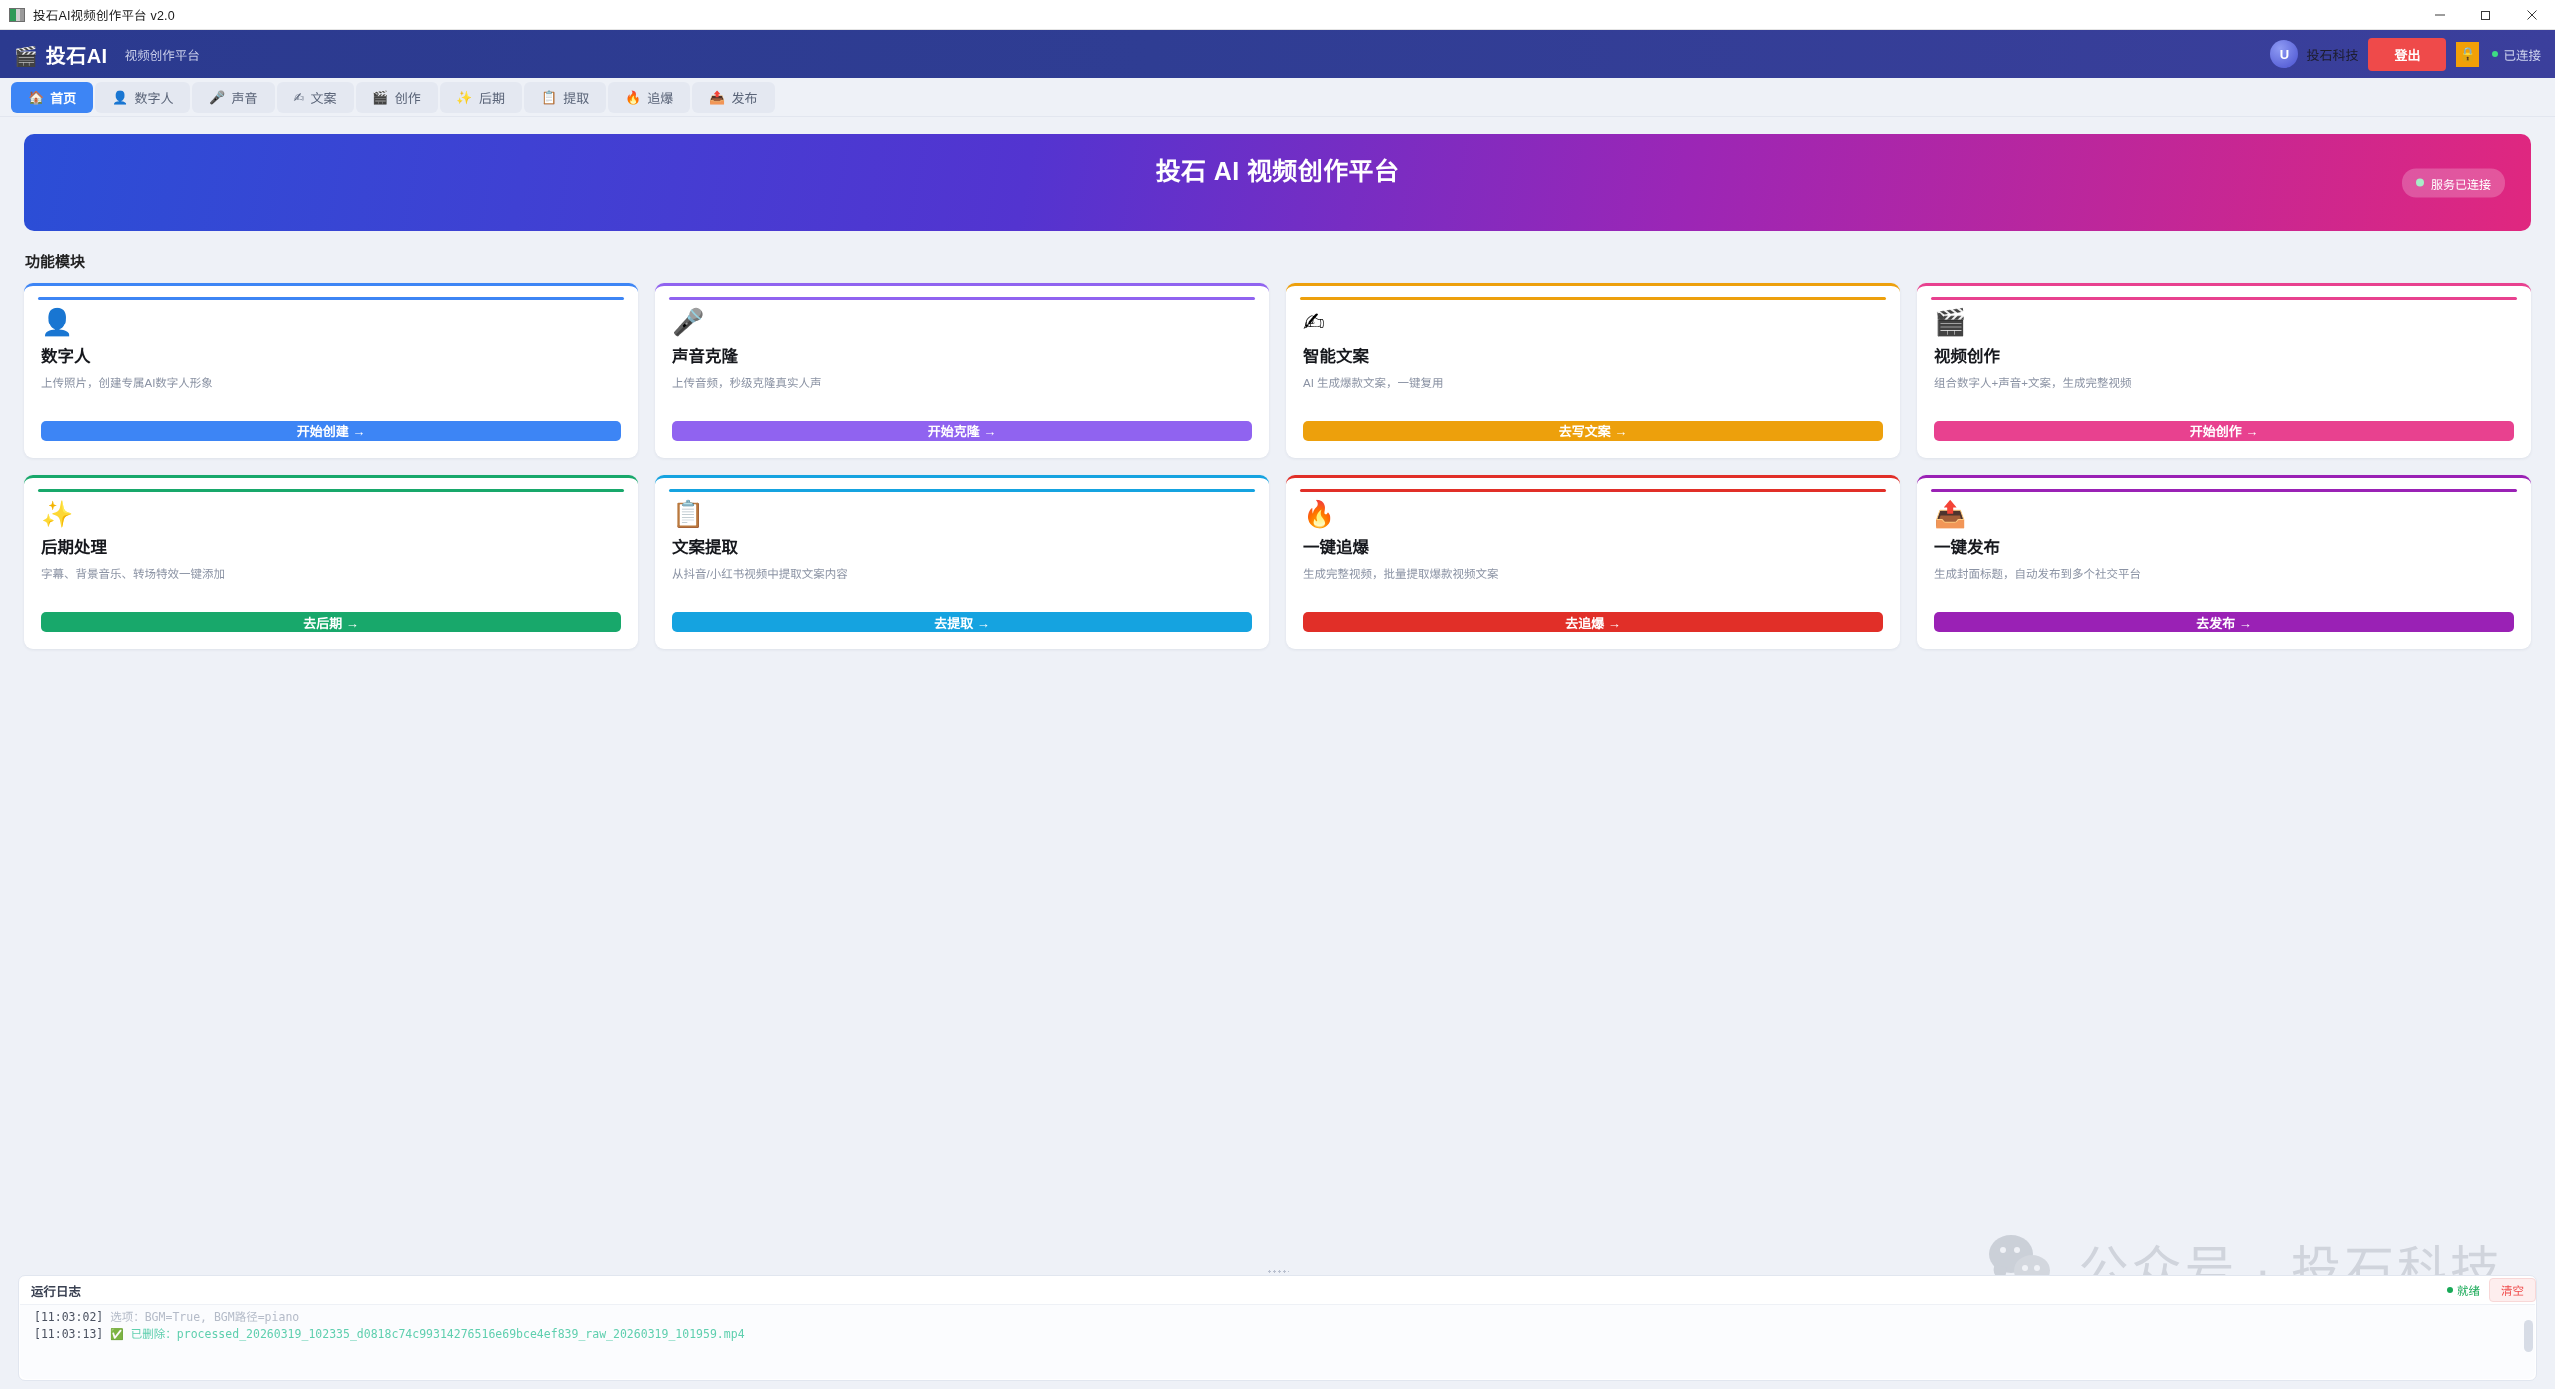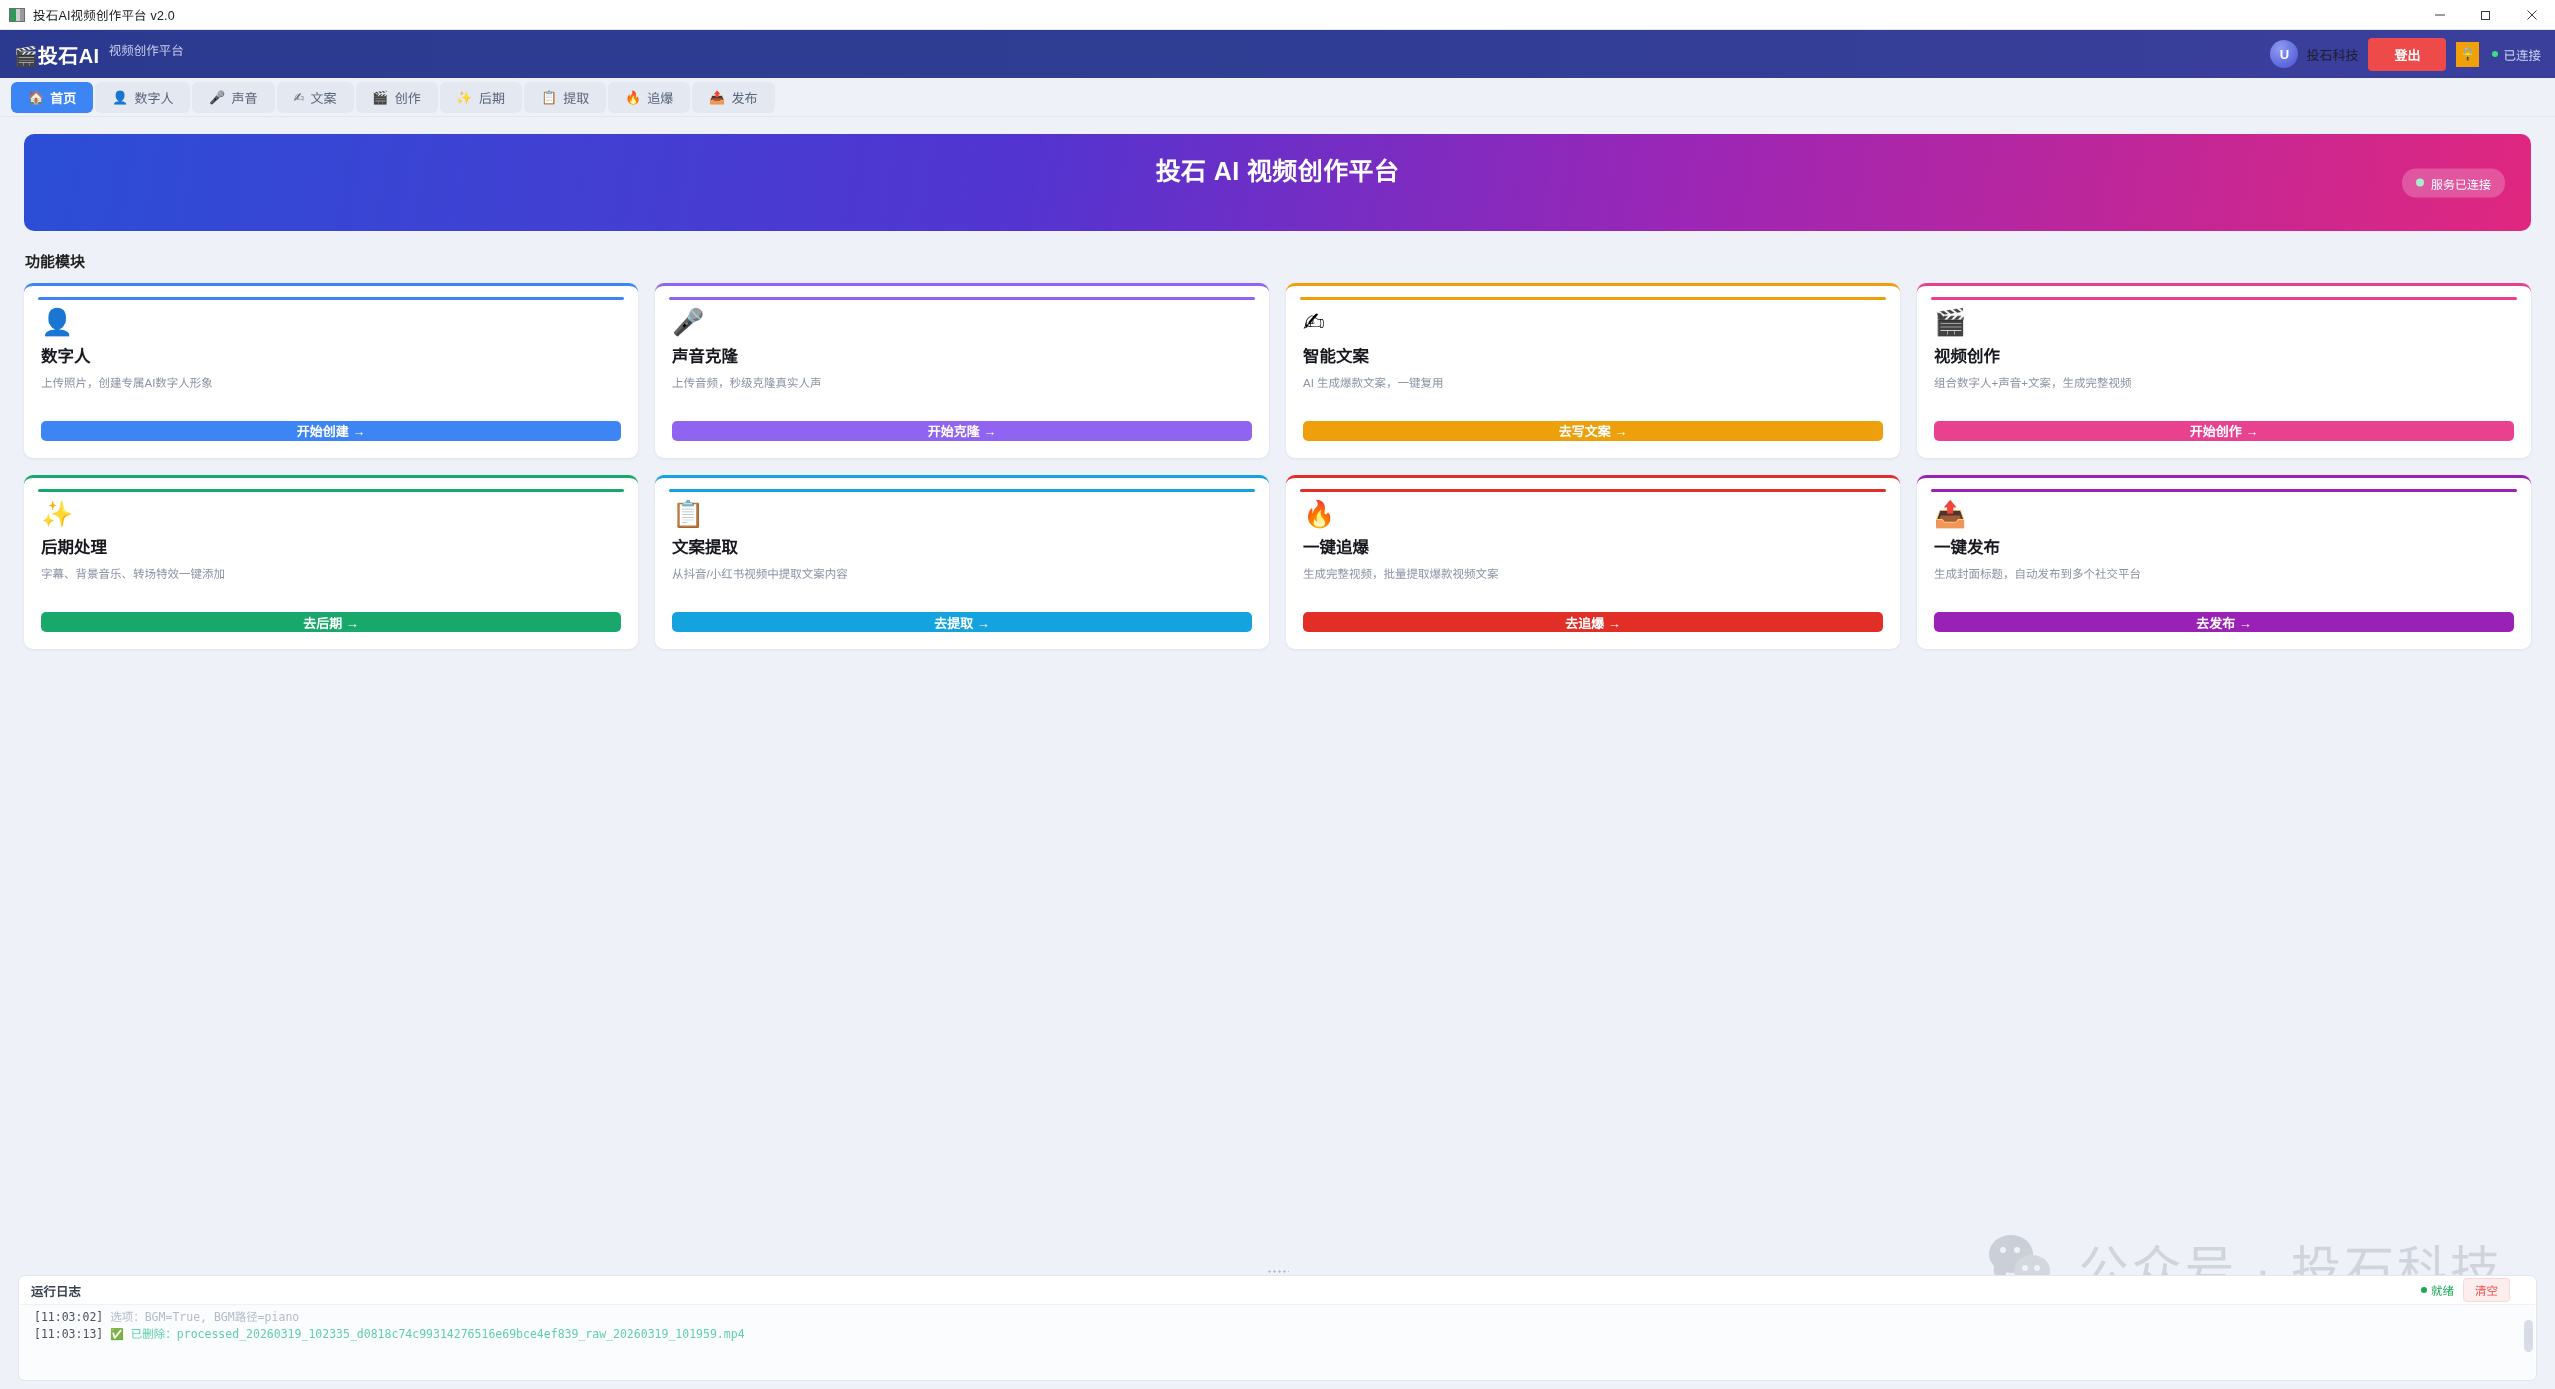"投石AI" .brand { align-items: flex-start -> center; gap: 9px -> 17px; margin-left: none -> 8px }
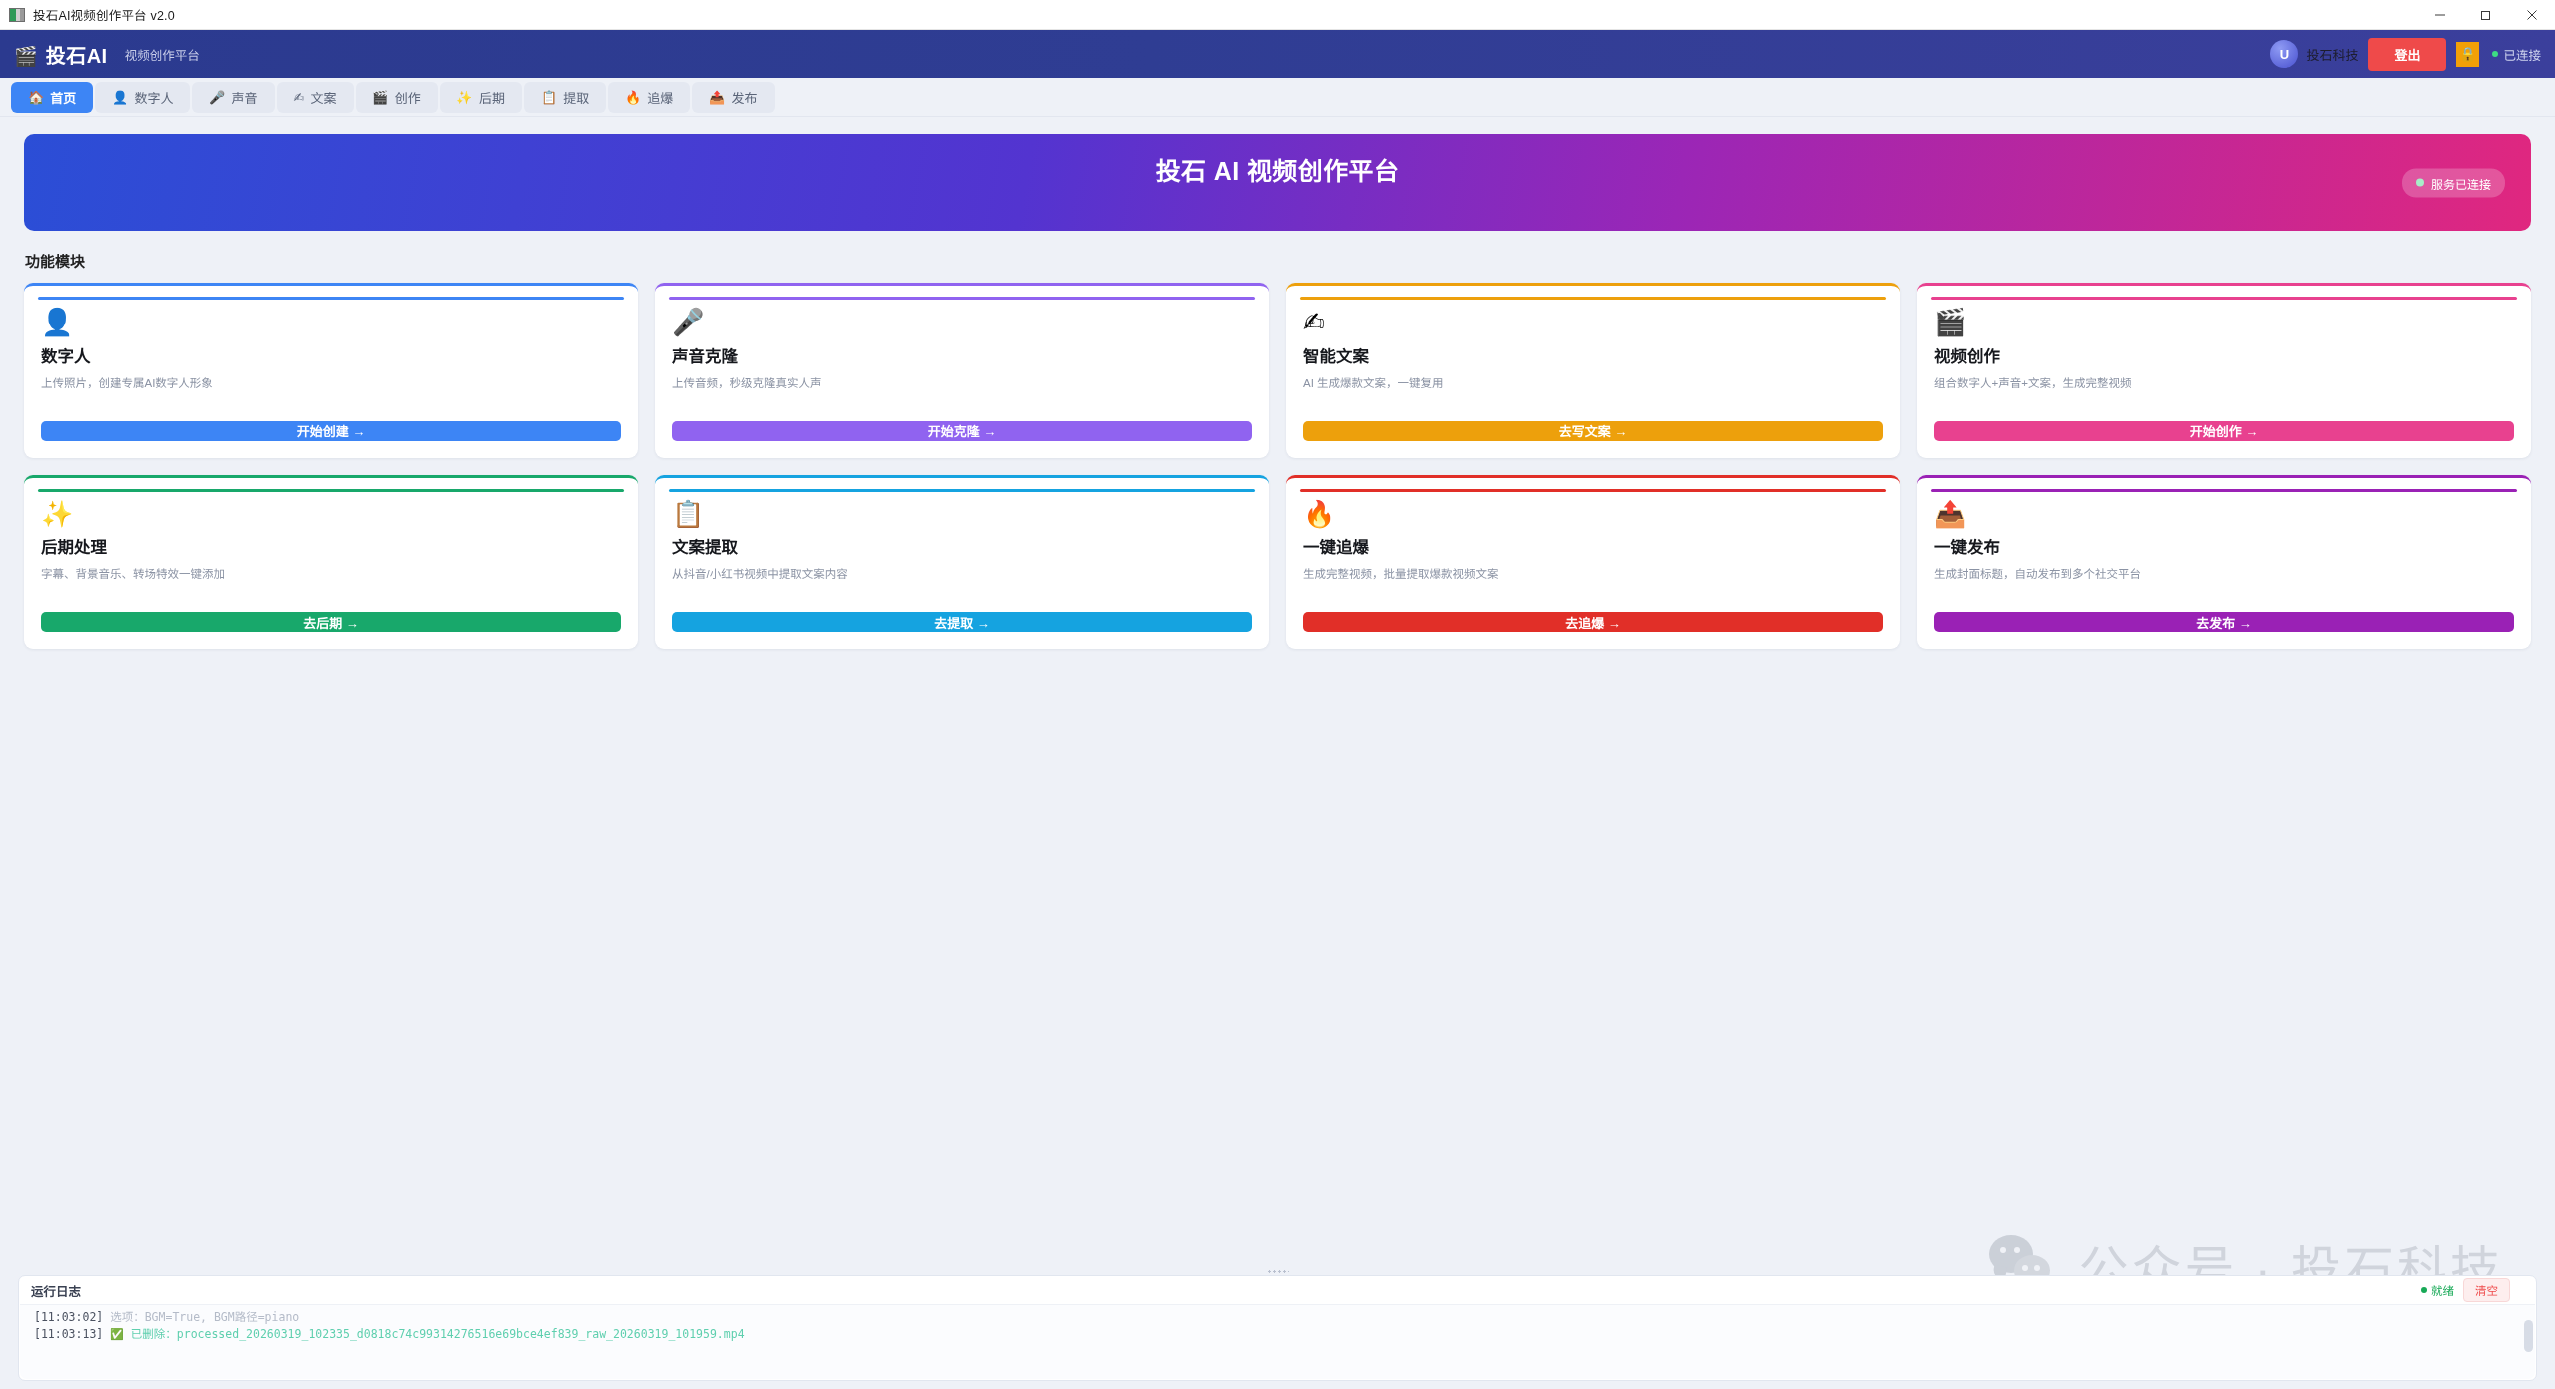"运行日志" .log-head { padding: 0 26px 0 12px -> 0 0 0 12px }
